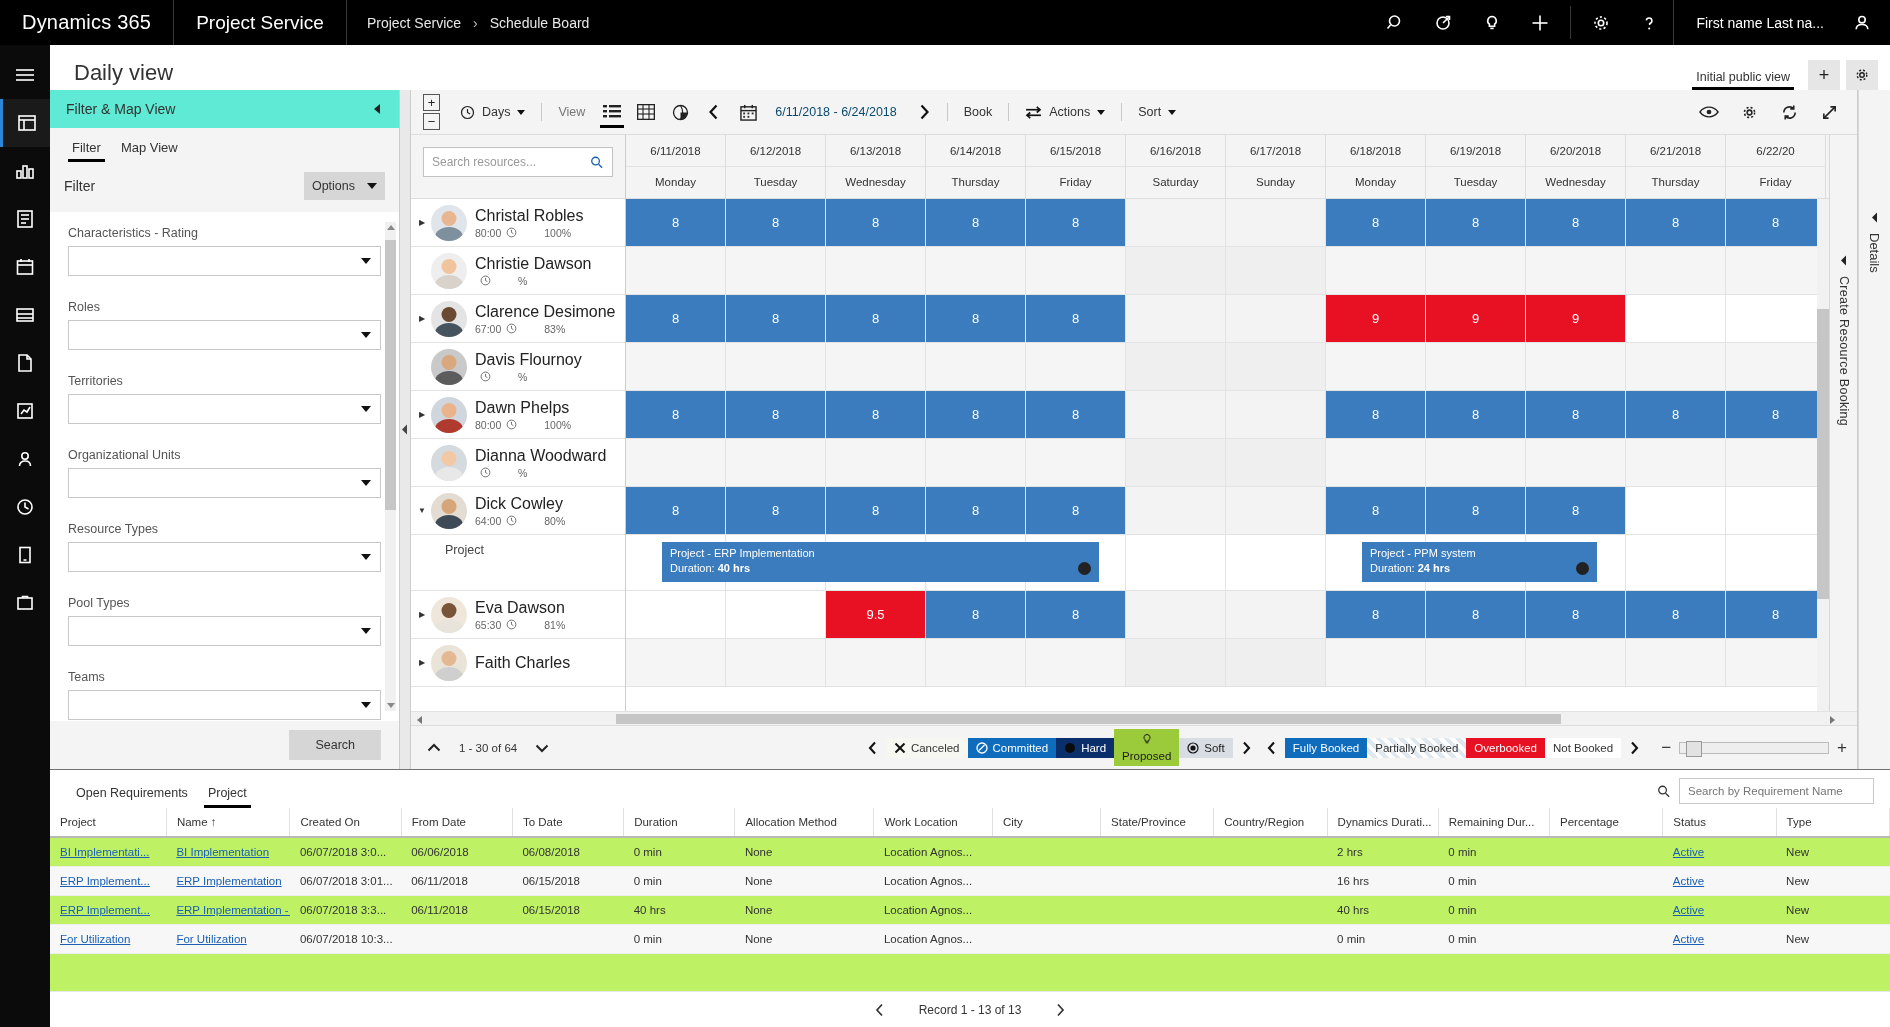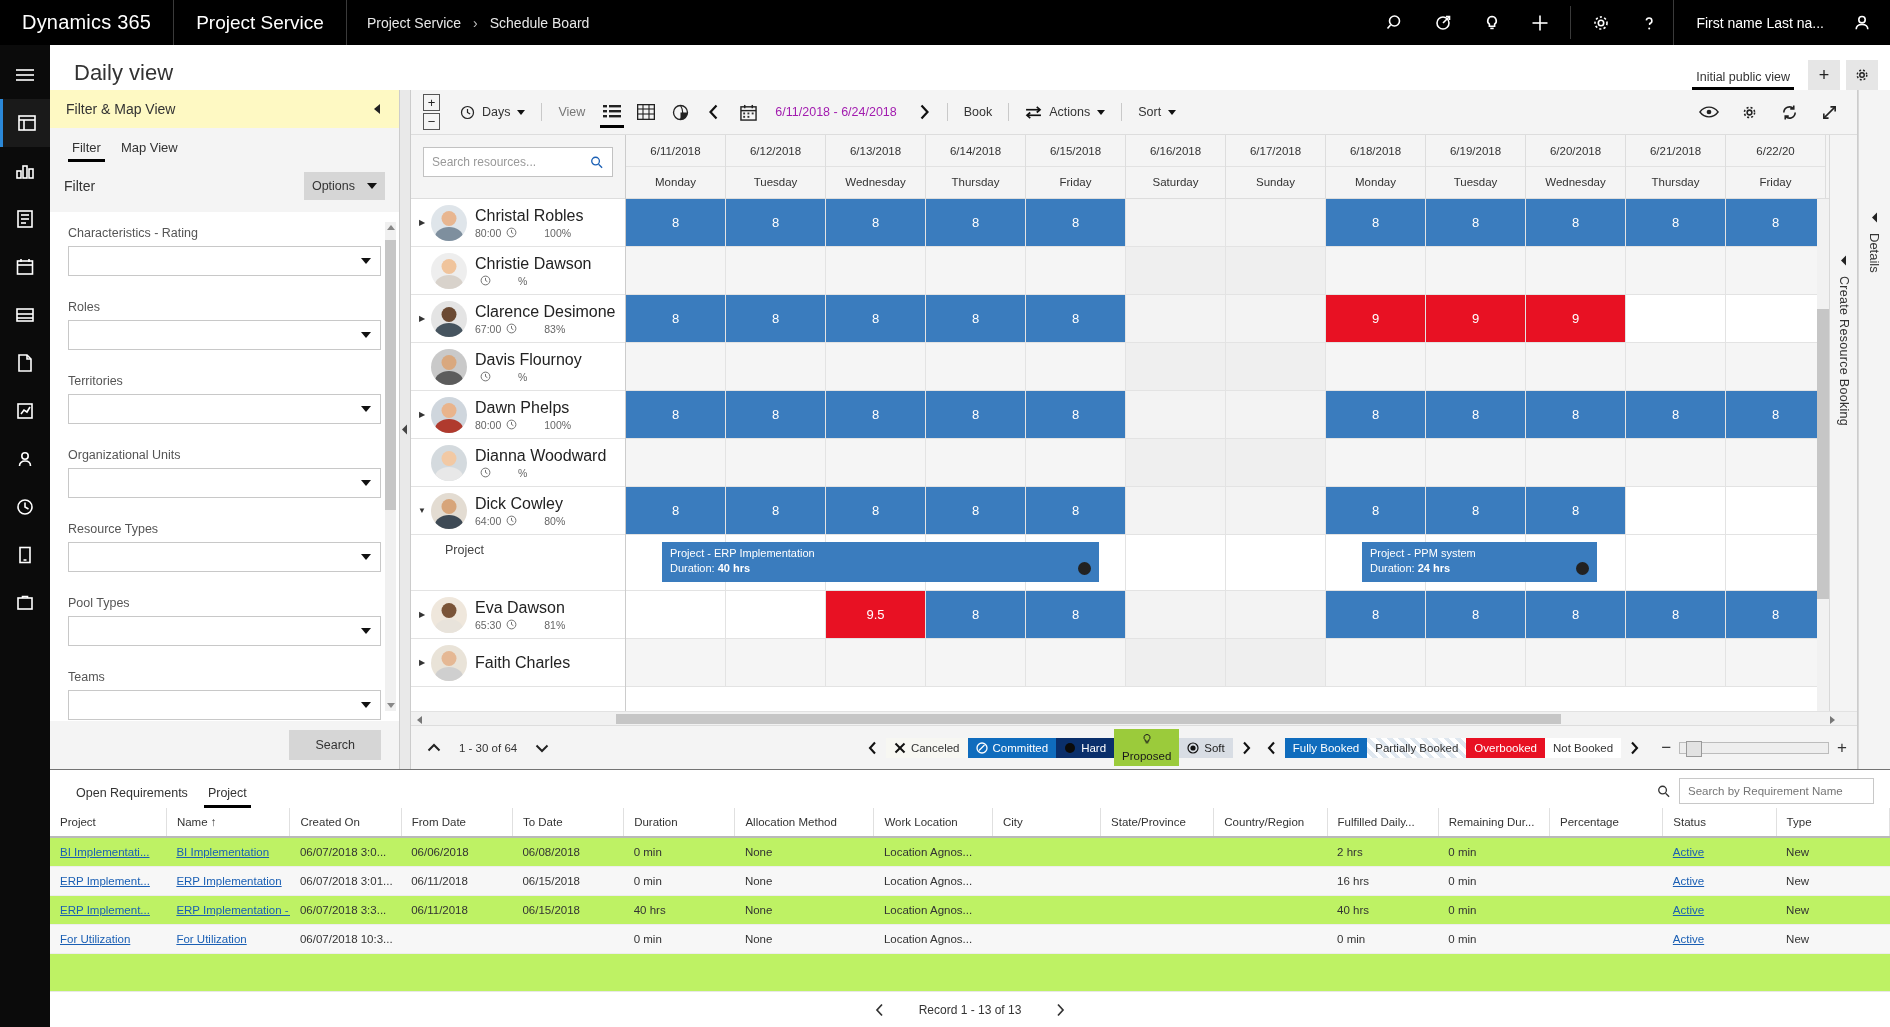"Filter & Map View" #filterpanel .fhead { background: #fef9c3 -> #5eead4 }
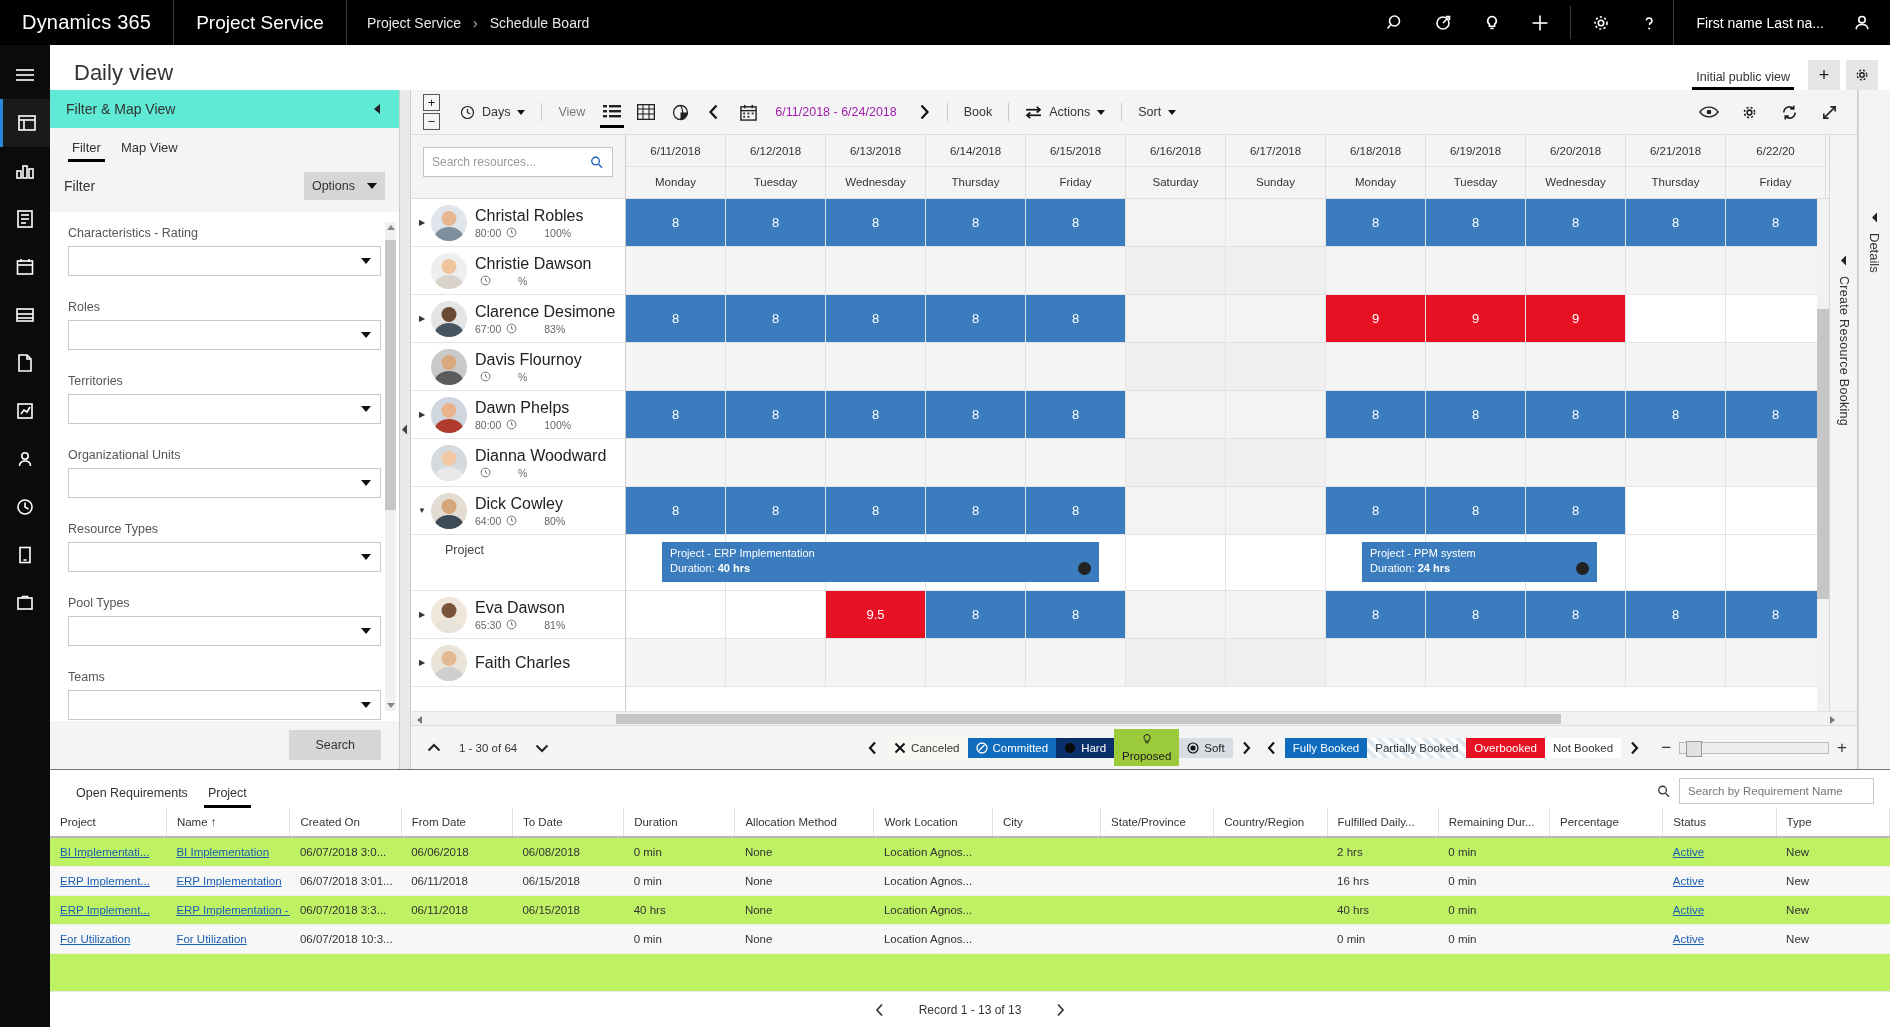"6/11/2018 - 6/24/2018" span { color: #a21caf -> #0c4a6e }
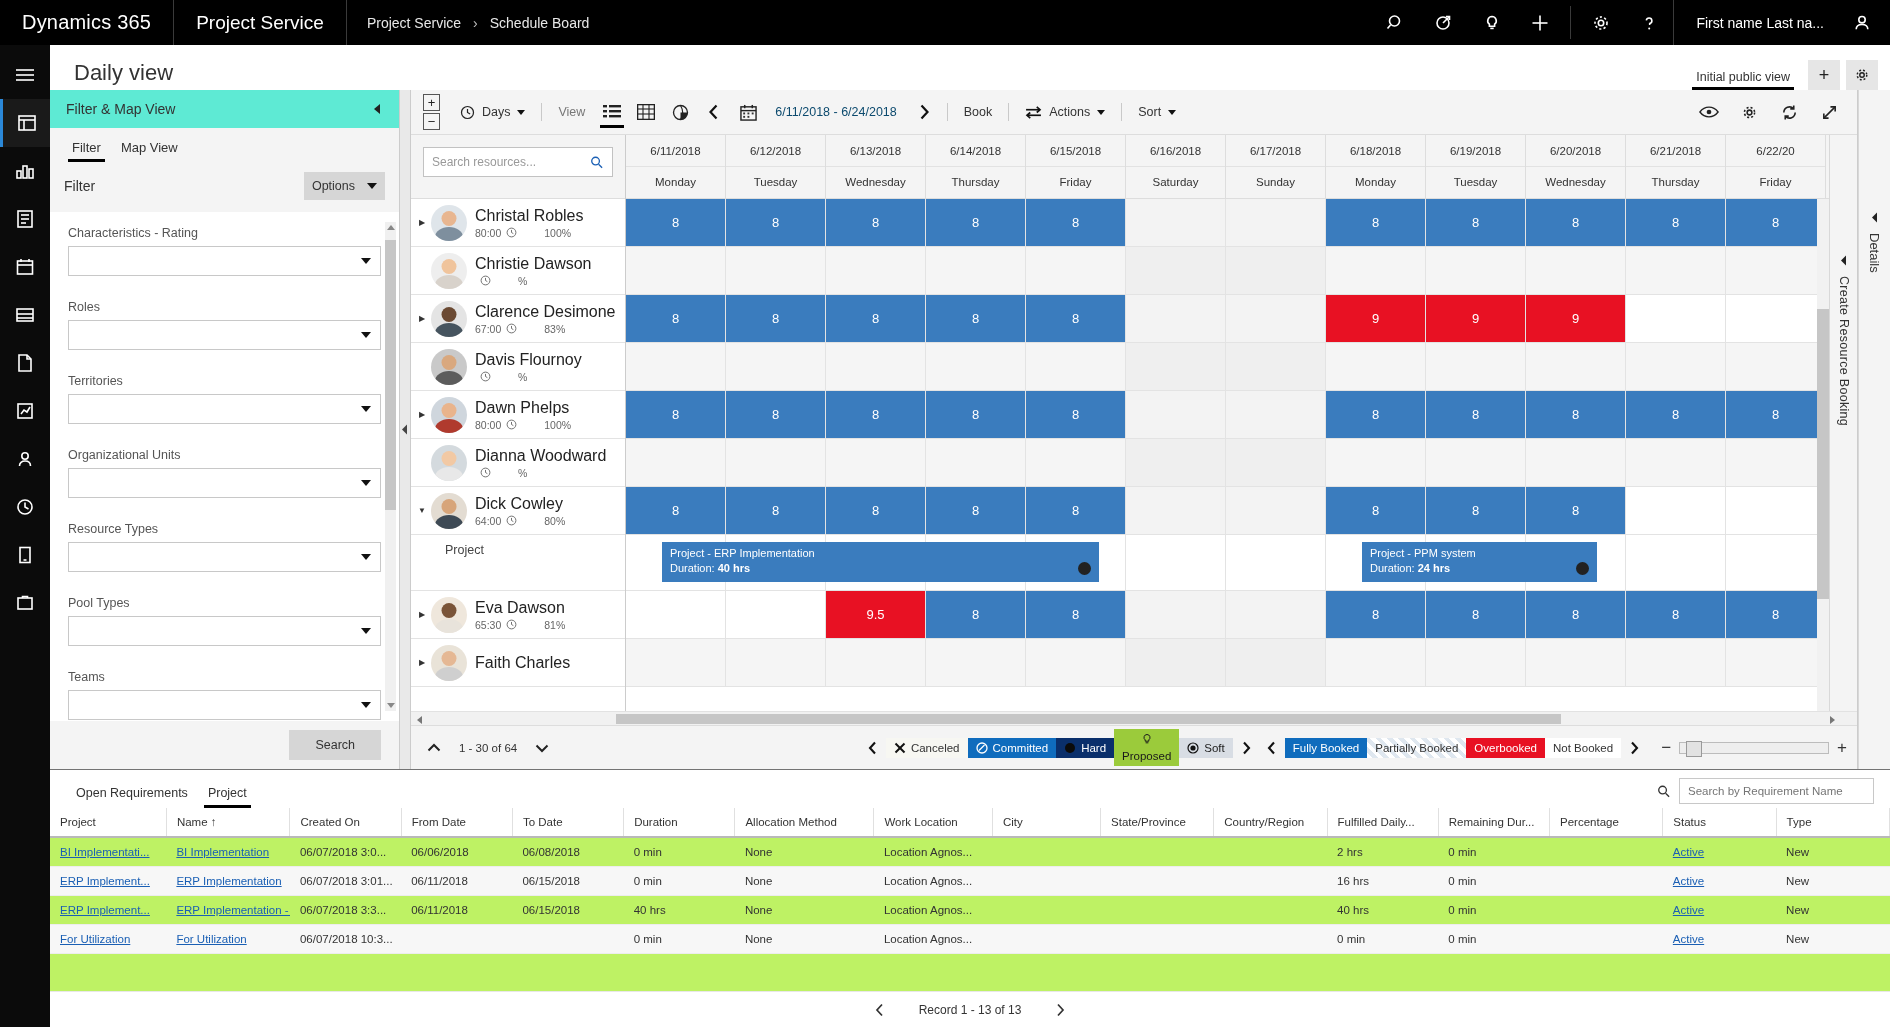"Fulfilled Daily..." th { text: Fulfilled Daily -> Dynamics Durati }
